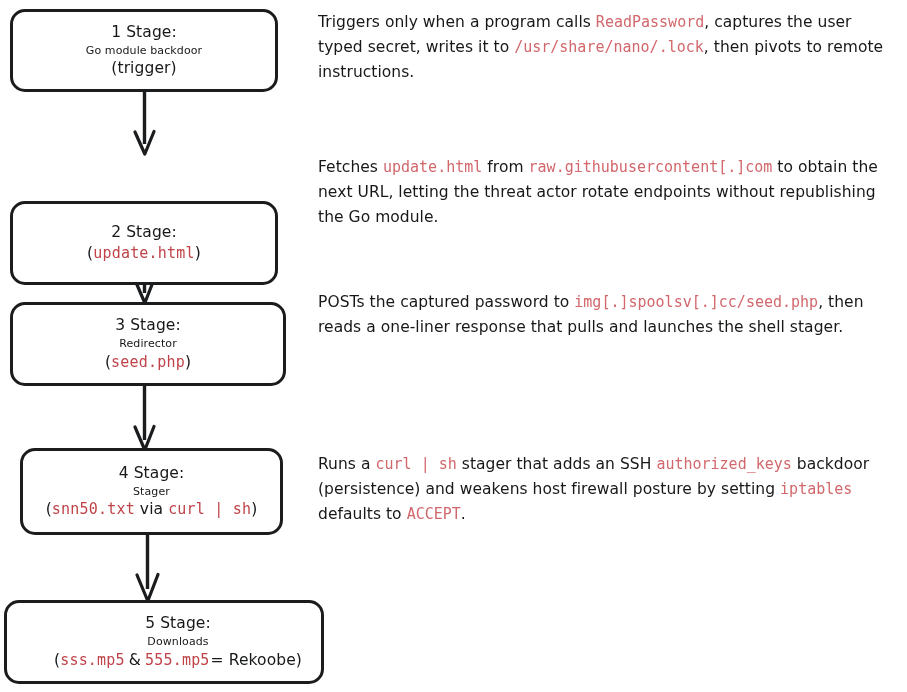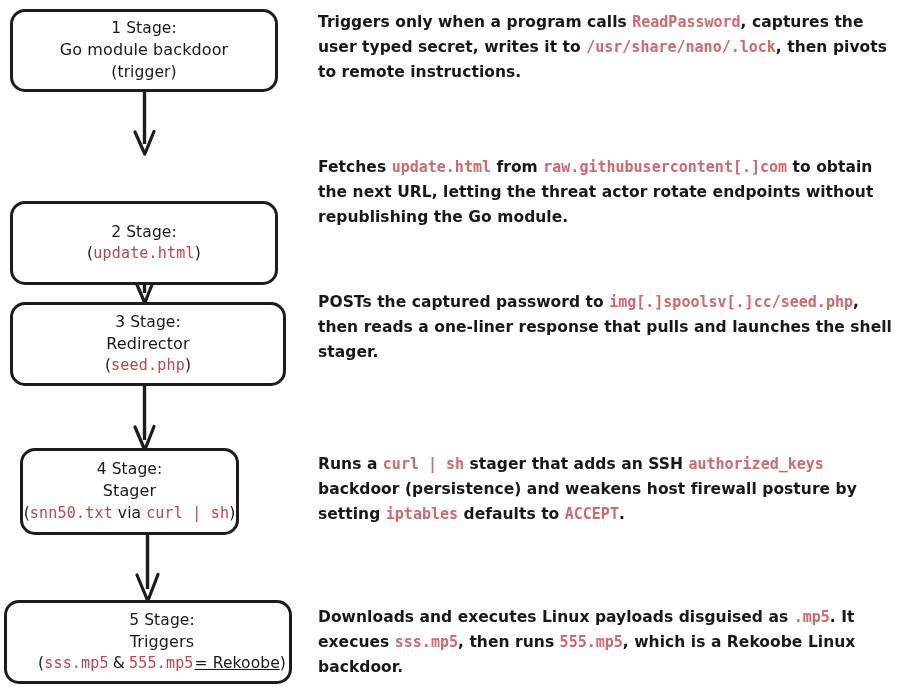"Triggers only when a program" .desc { font-weight: bold -> none }
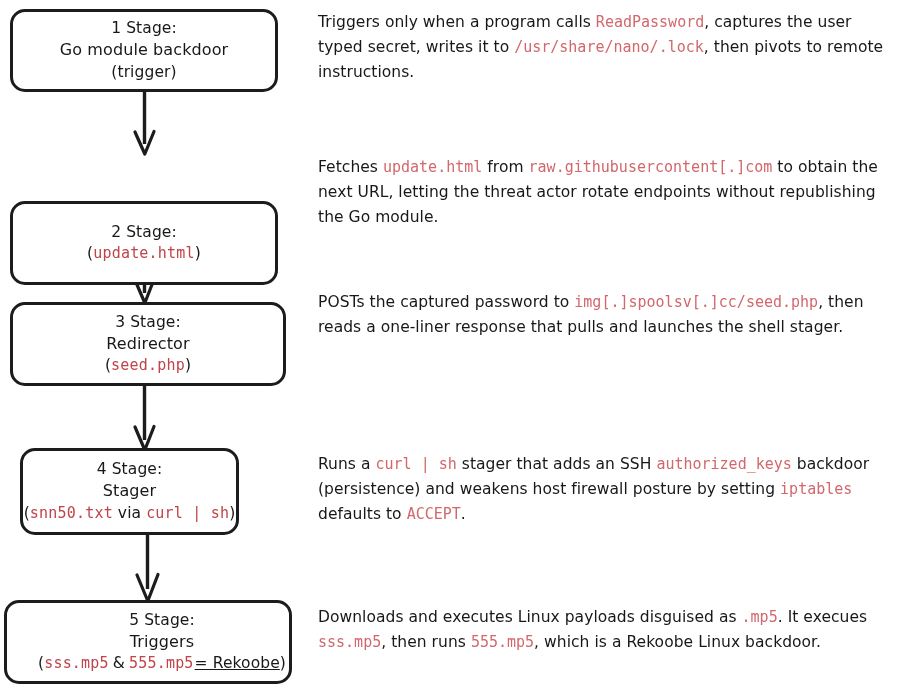"Go module backdoor" .stage-line.l2 { font-size: 16px -> 11px }
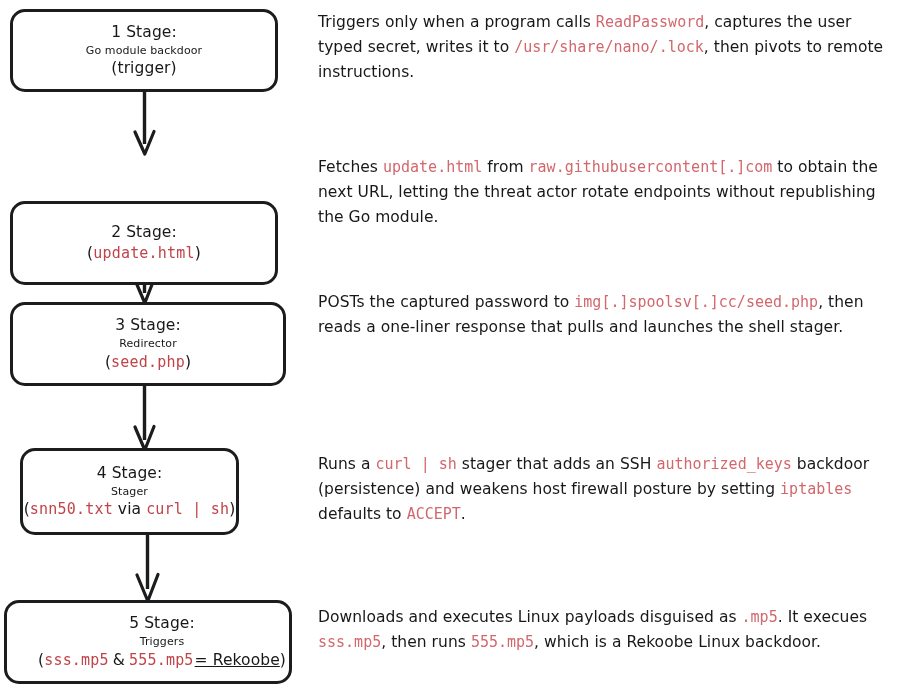"4 Stage:" #box-4 { width: 219px -> 263px }
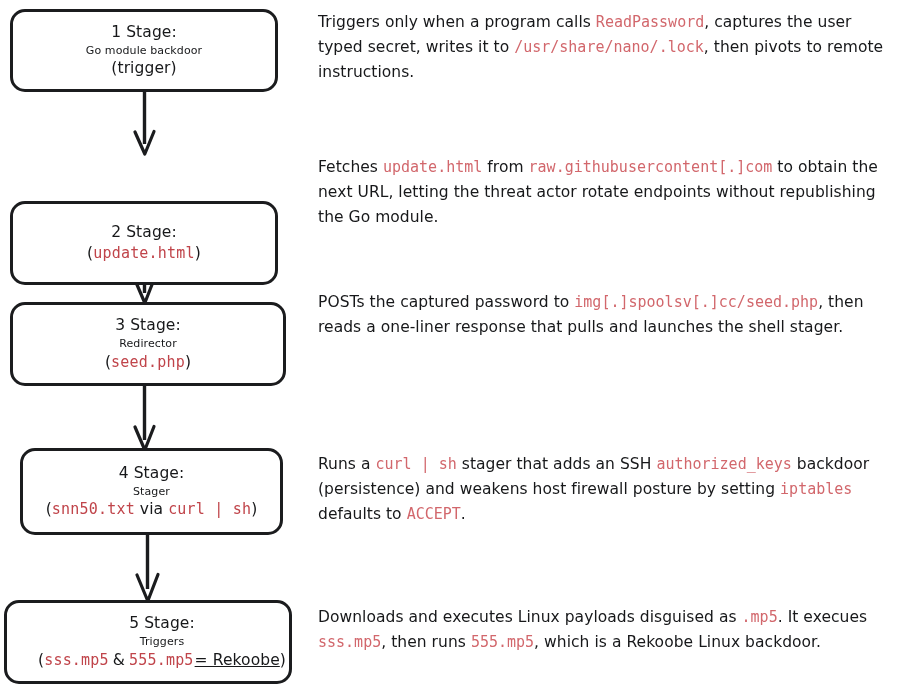"5 Stage:" #box-5 { width: 288px -> 320px }
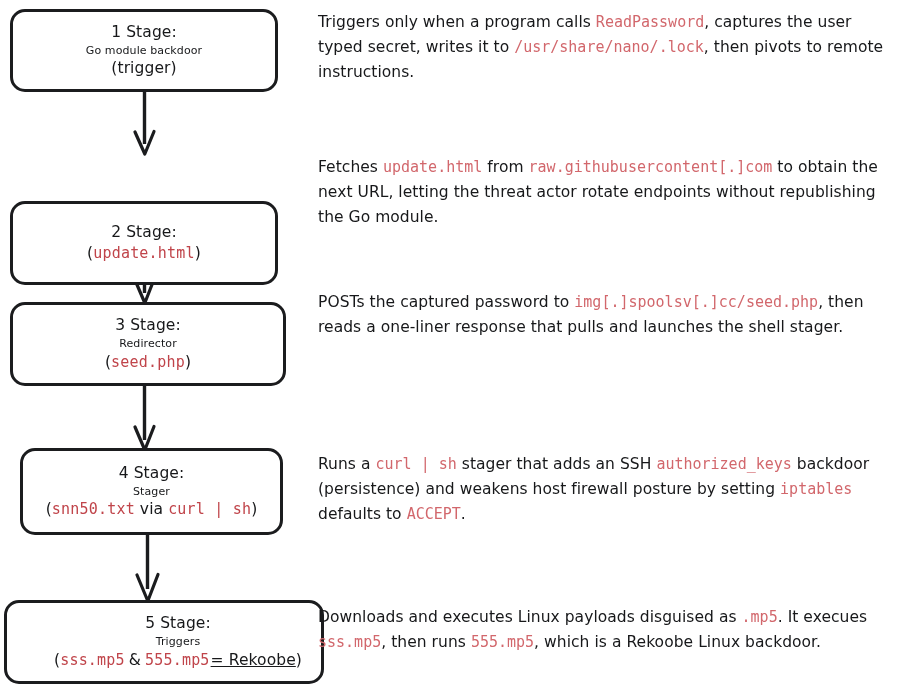"Downloads and executes Linux payloads" div.desc { html: <div><span>Downloads and executes Linux payloads disguised as </span><span>.mp5</span><span>. It execues </span><span>sss.mp5</span><span>, then runs </span><span>555.mp5</span><span>, which is a Rekoobe Linux backdoor.</span></div> -> none }
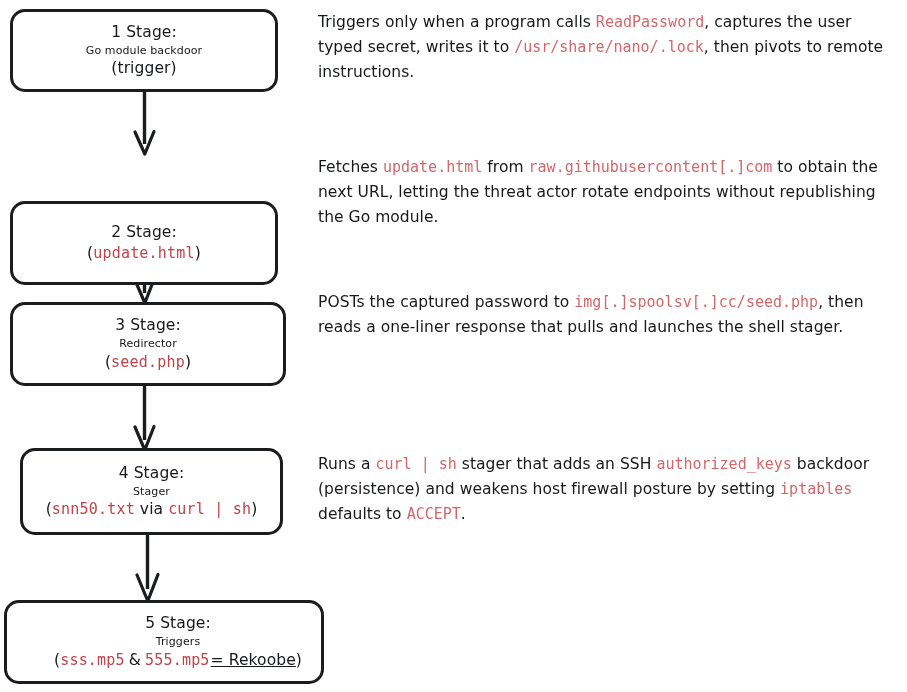"Triggers" span.stage-line { text: Triggers -> Downloads }
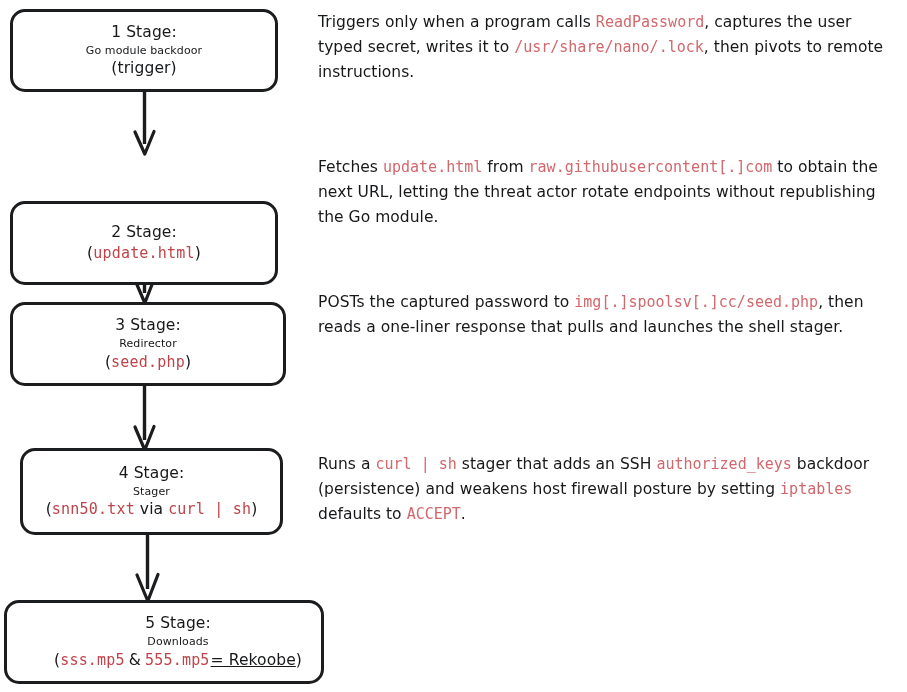"= Rekoobe" span.plain-box { text-decoration: underline -> none }
